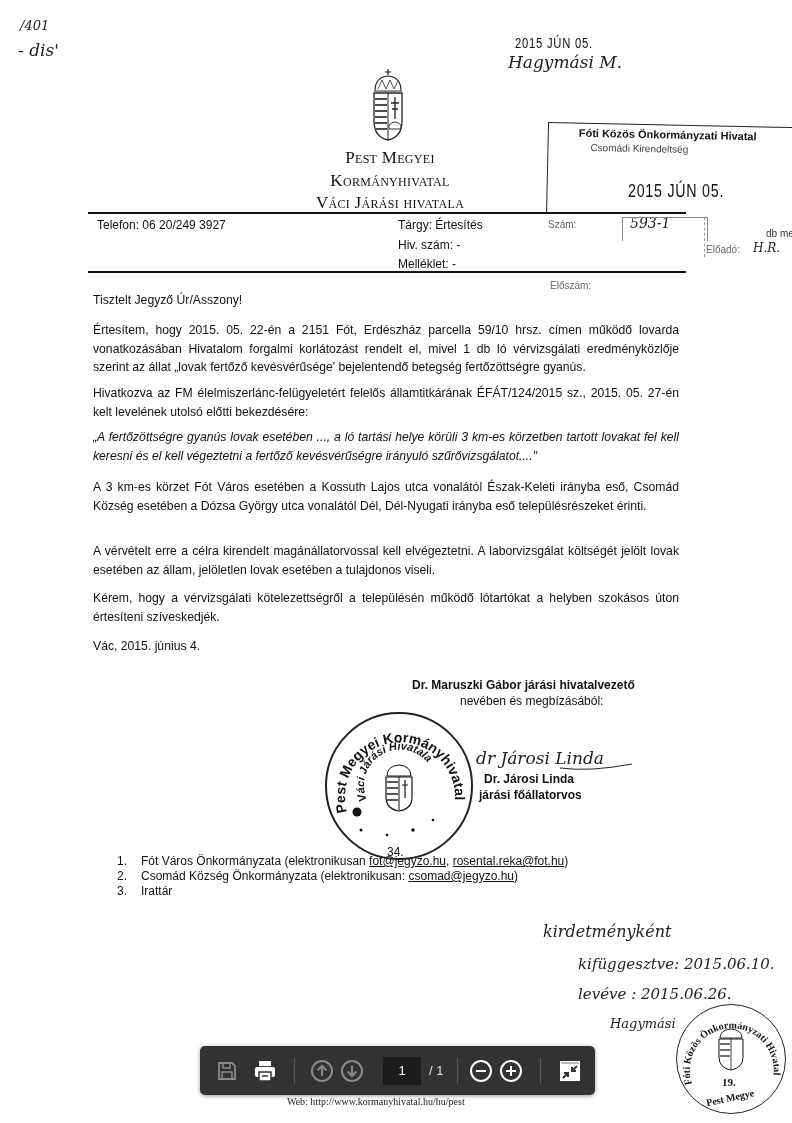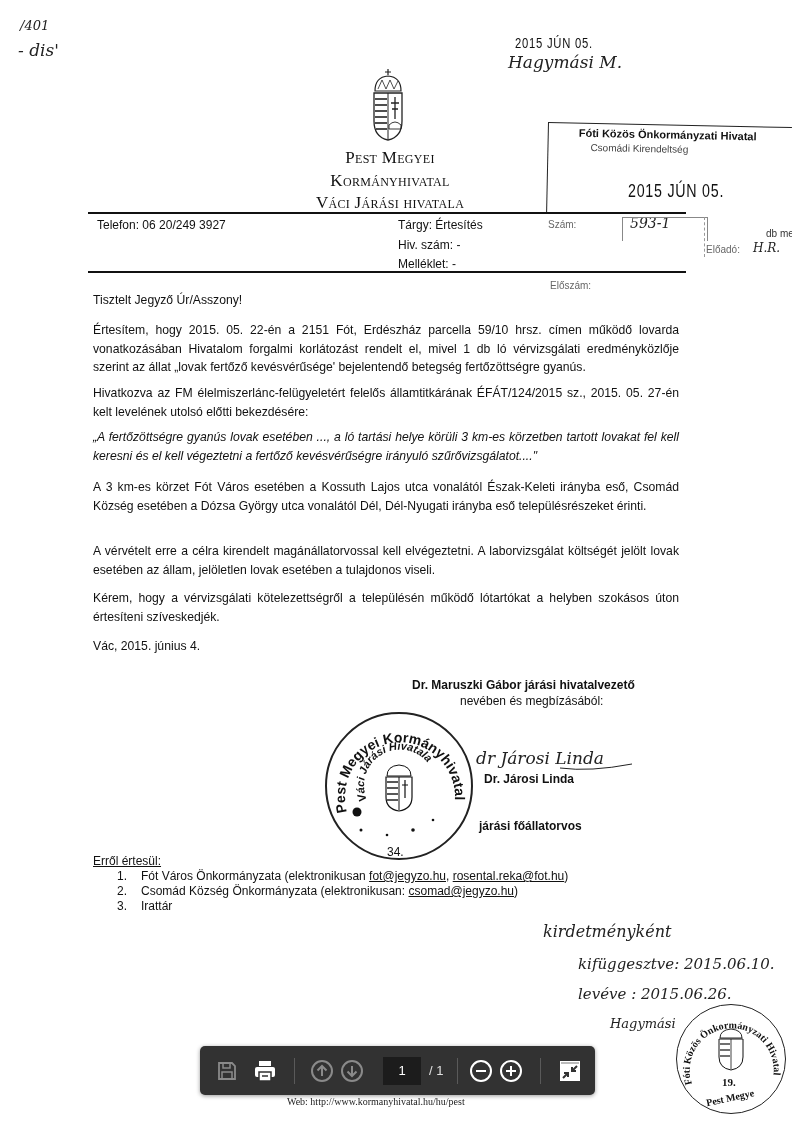"járási főállatorvos" div.sig-block { top: 819px -> 788px }
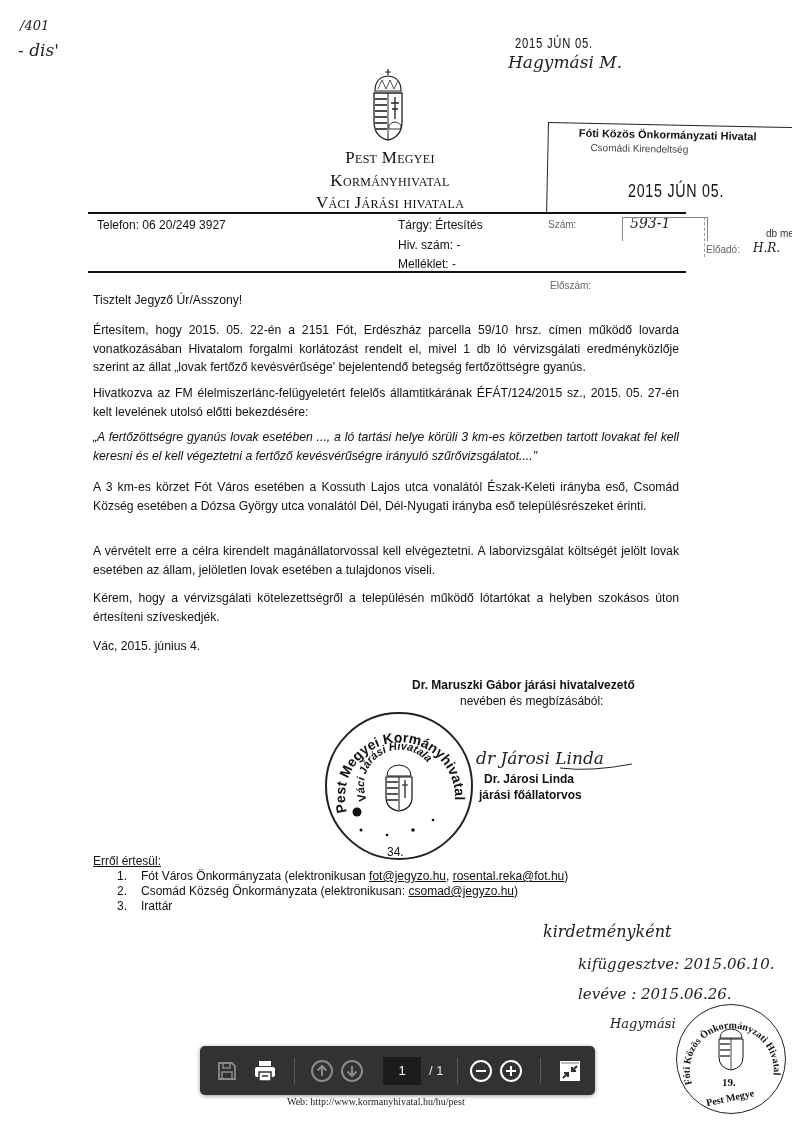"Erről értesül:" div.head { html: <div>Erről értesül:</div> -> none }
